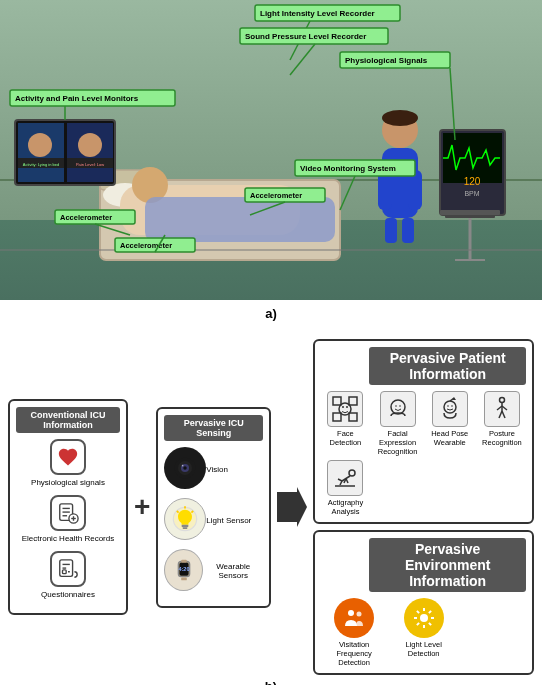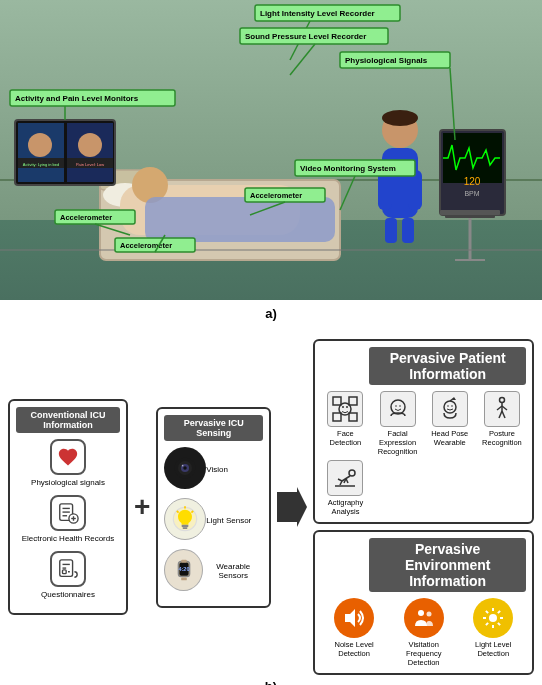"Noise Level Detection" div.info-item { html: <div> <div> <svg> <polygon></polygon> <path></path> <path></path> </svg> </div> <span>Noise Level Detection</span> </div> -> none }
